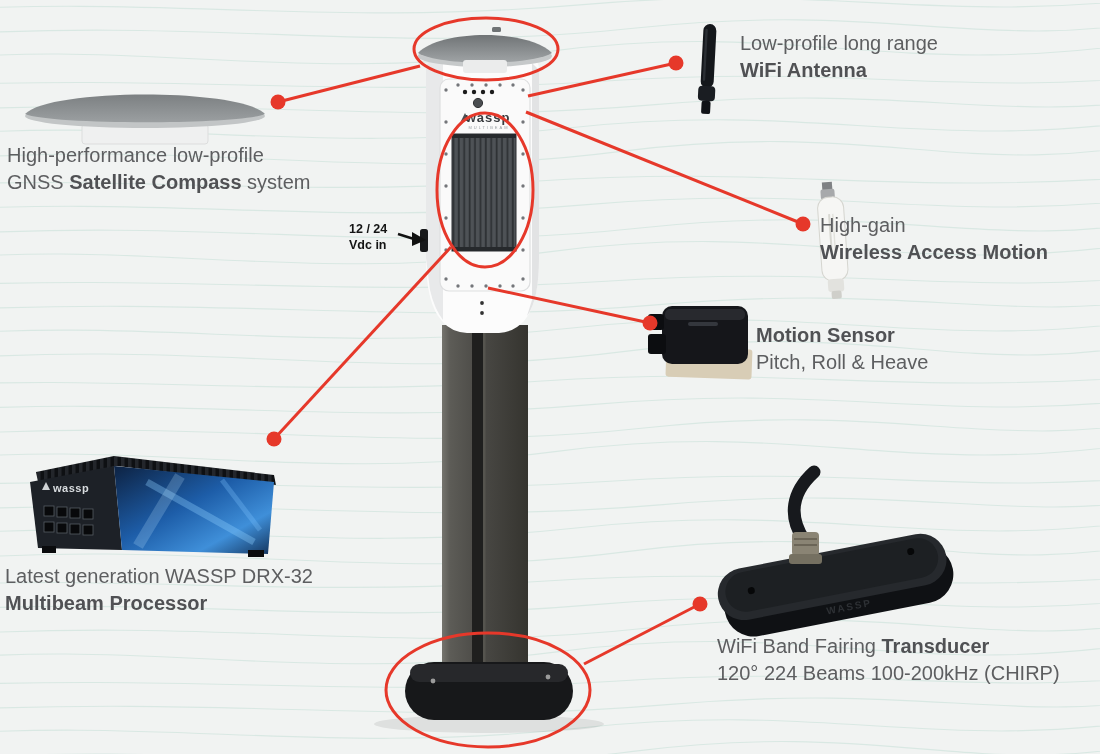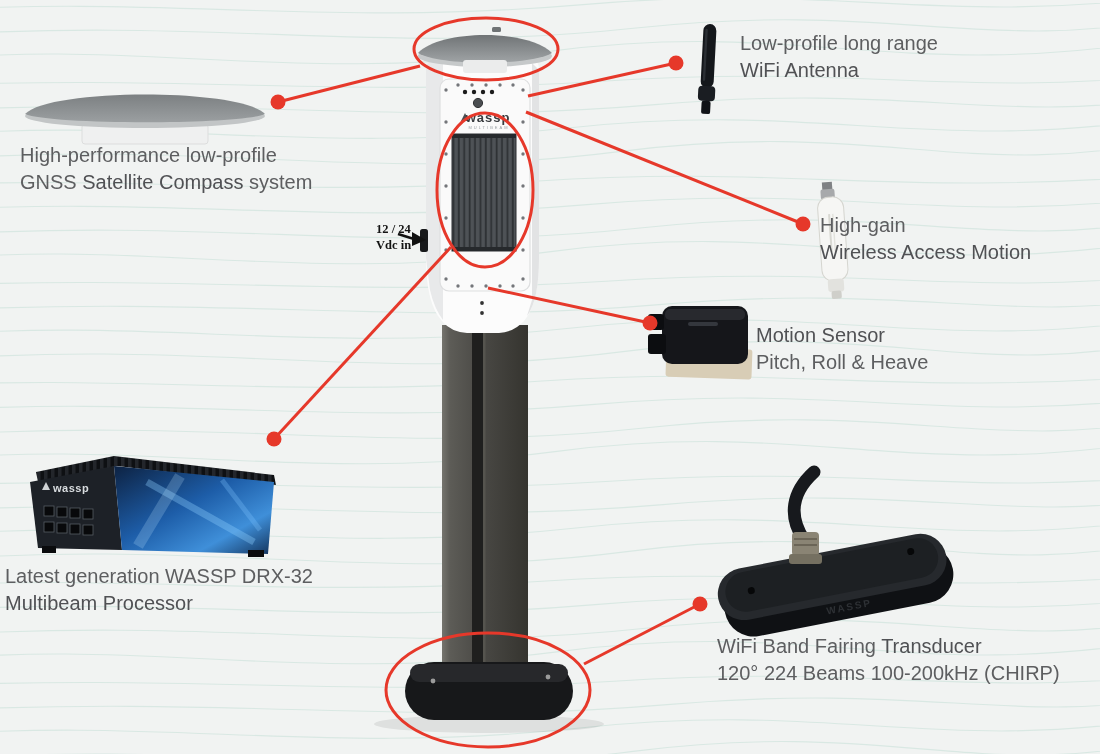"WiFi Antenna" .label b { font-weight: 400 -> 700 }
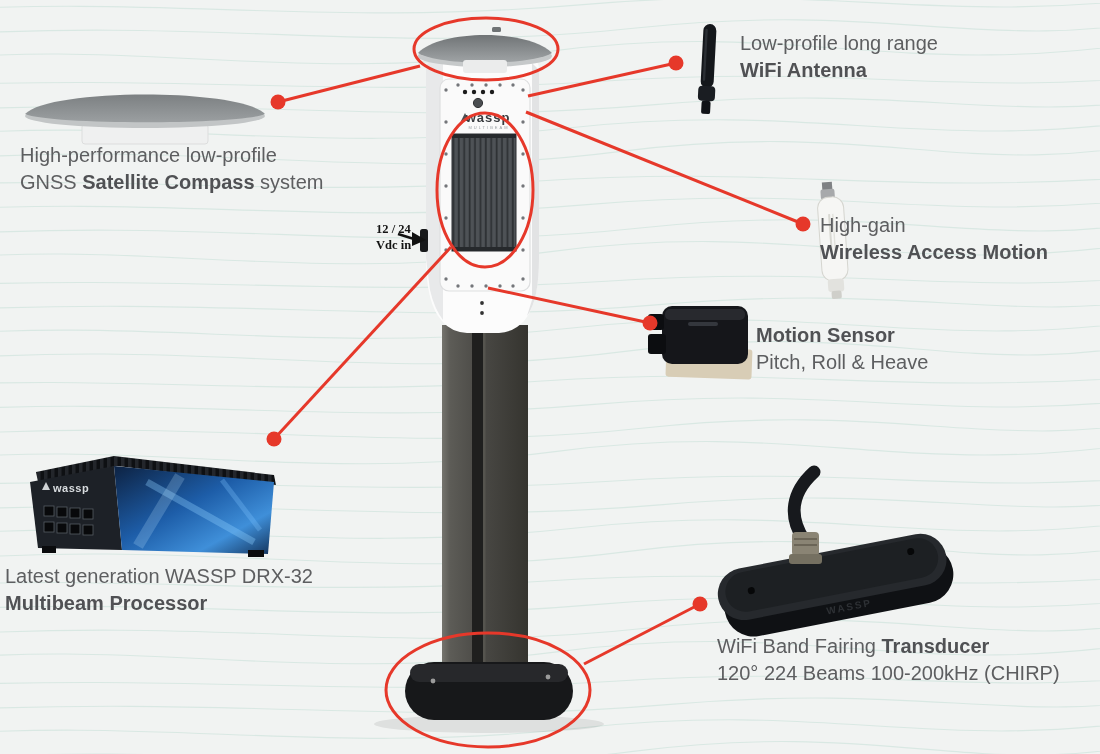"High-performance low-profile" div.label { margin-left: 13px -> none }
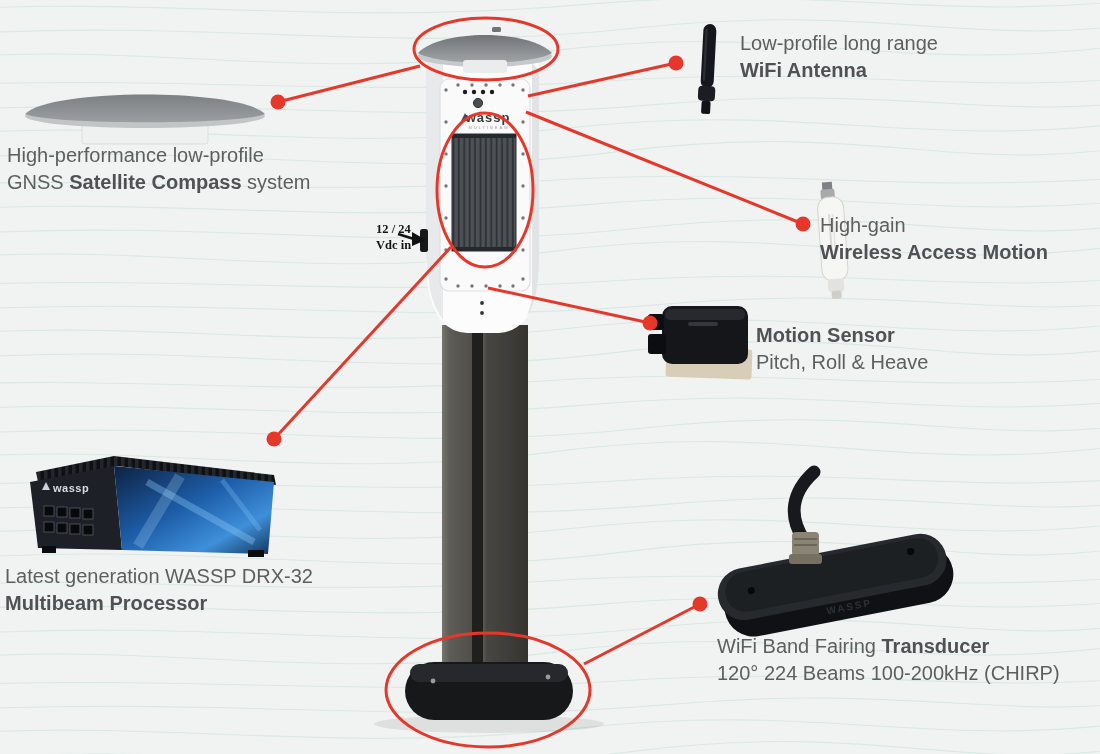"12 / 24" div.power-label { font-family: Liberation Serif, serif -> none; left: 376px -> 349px }
